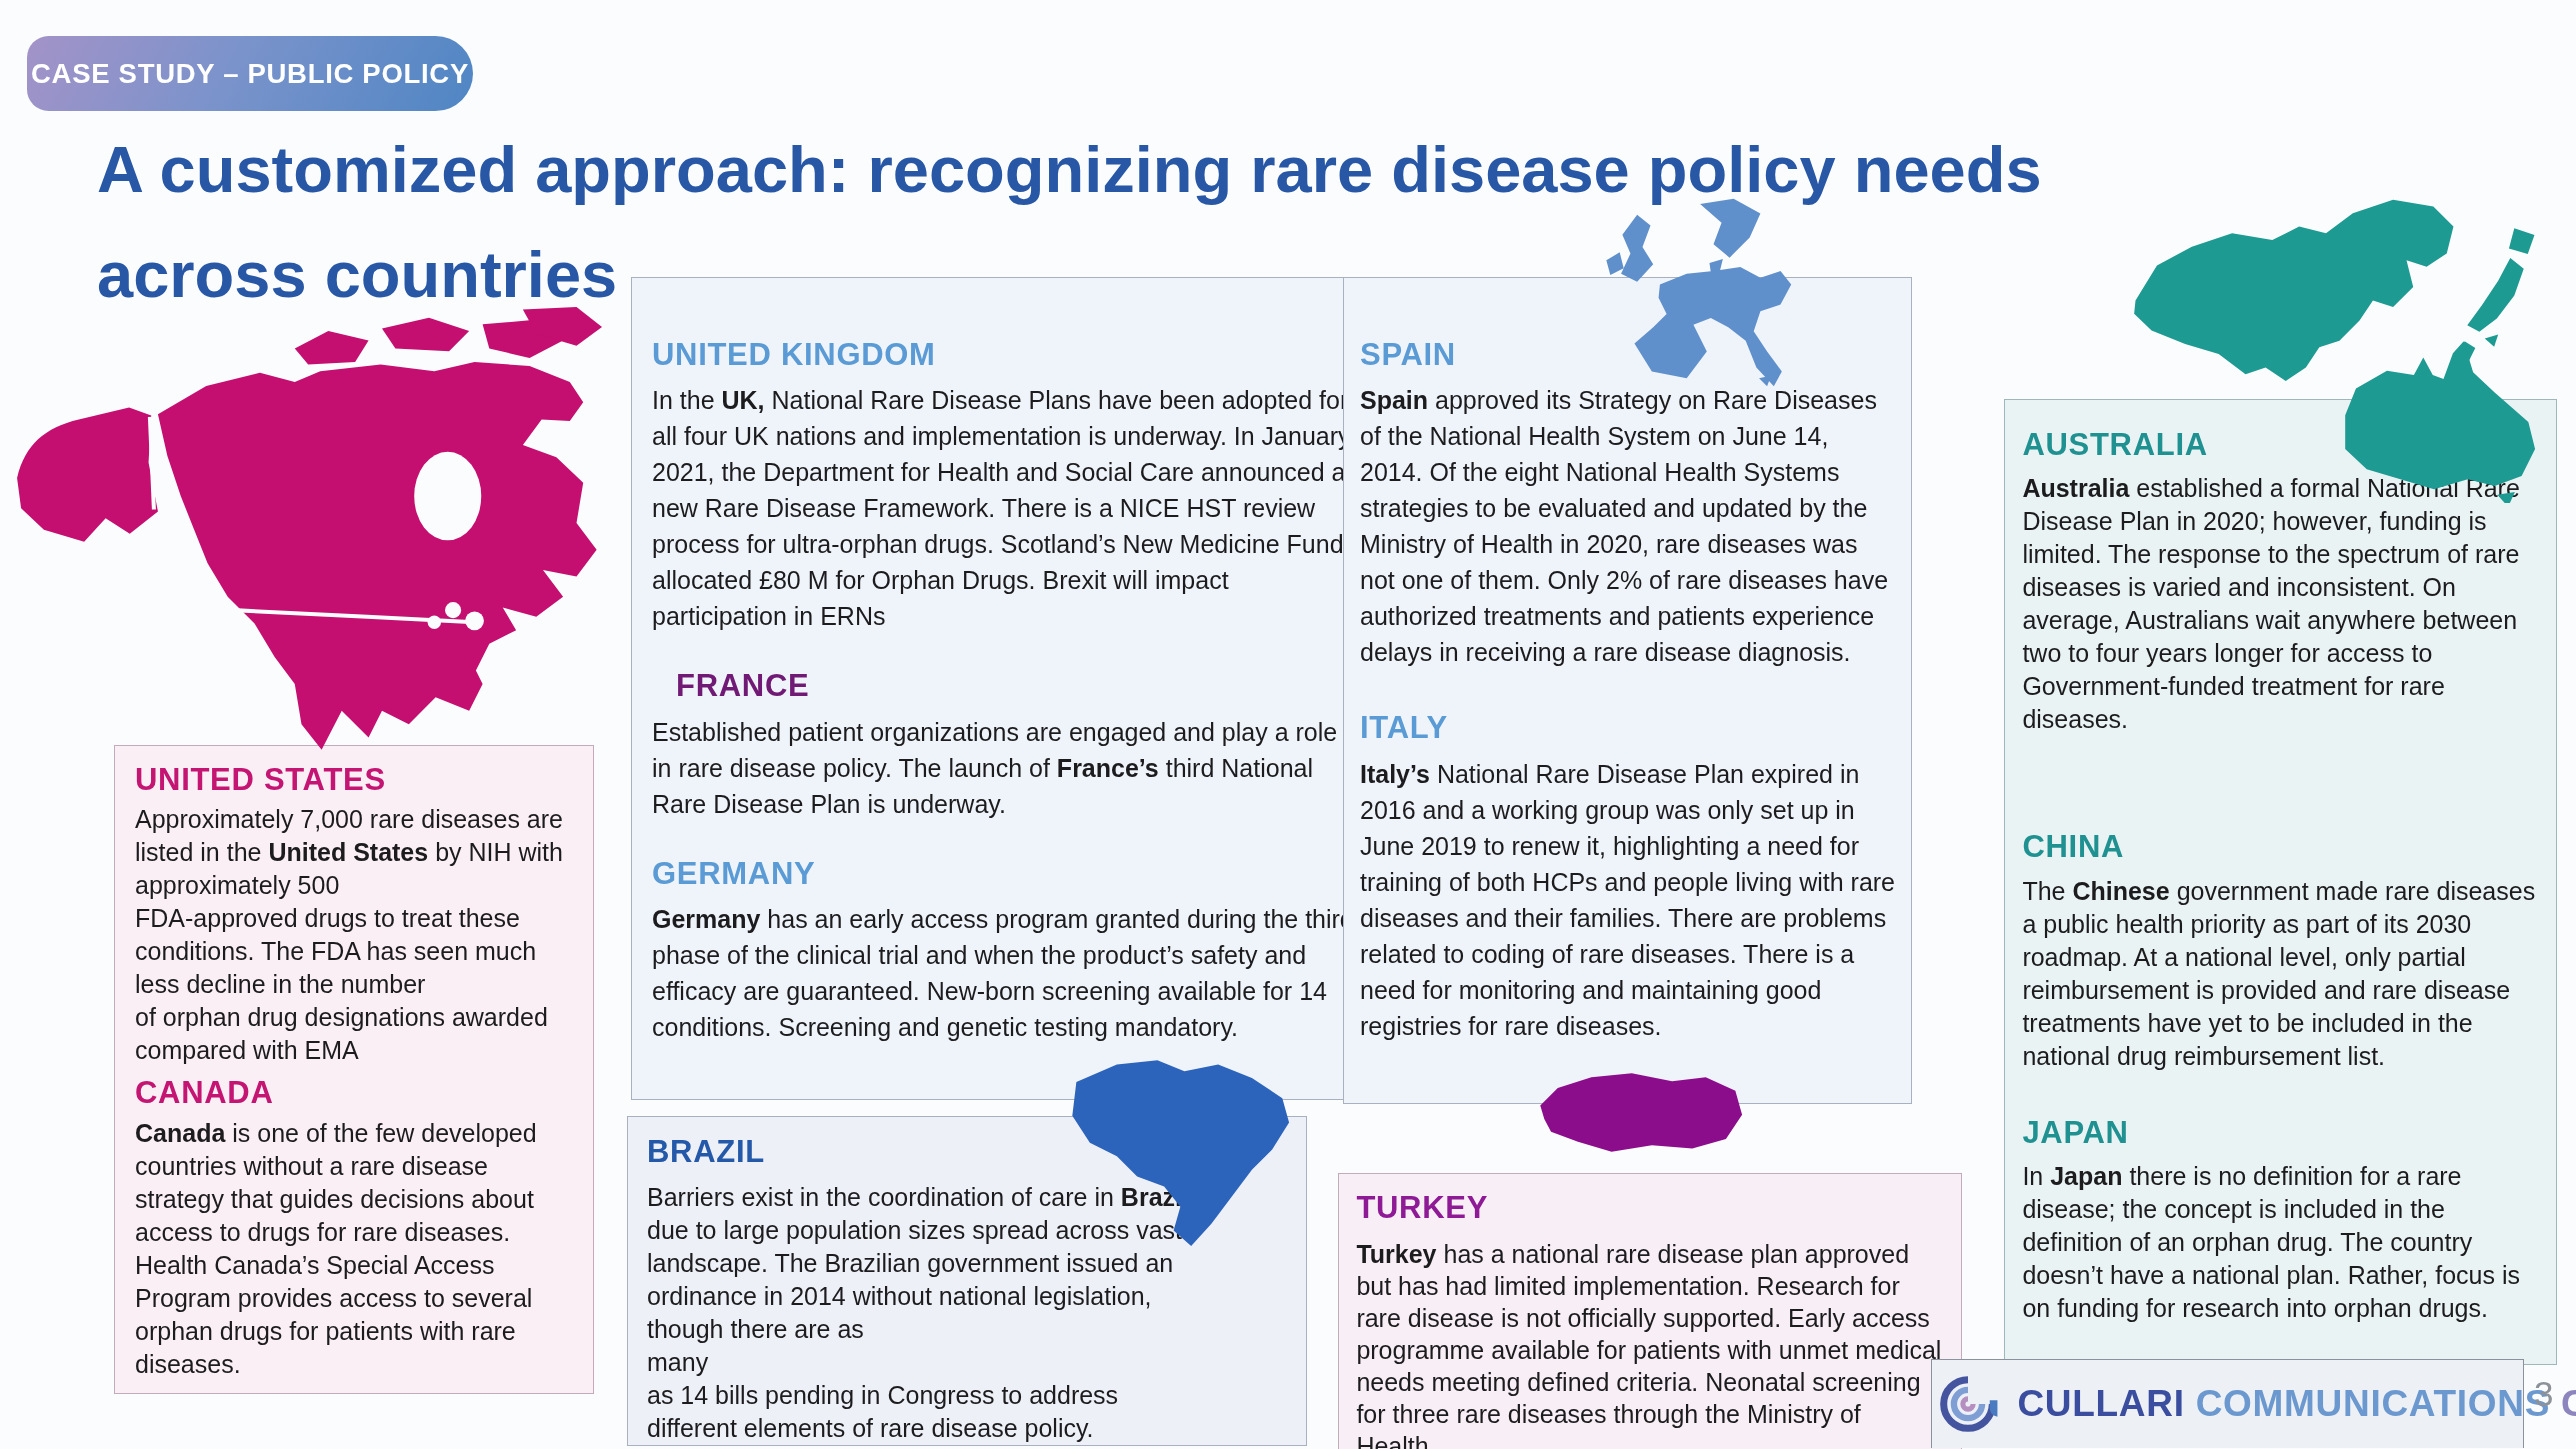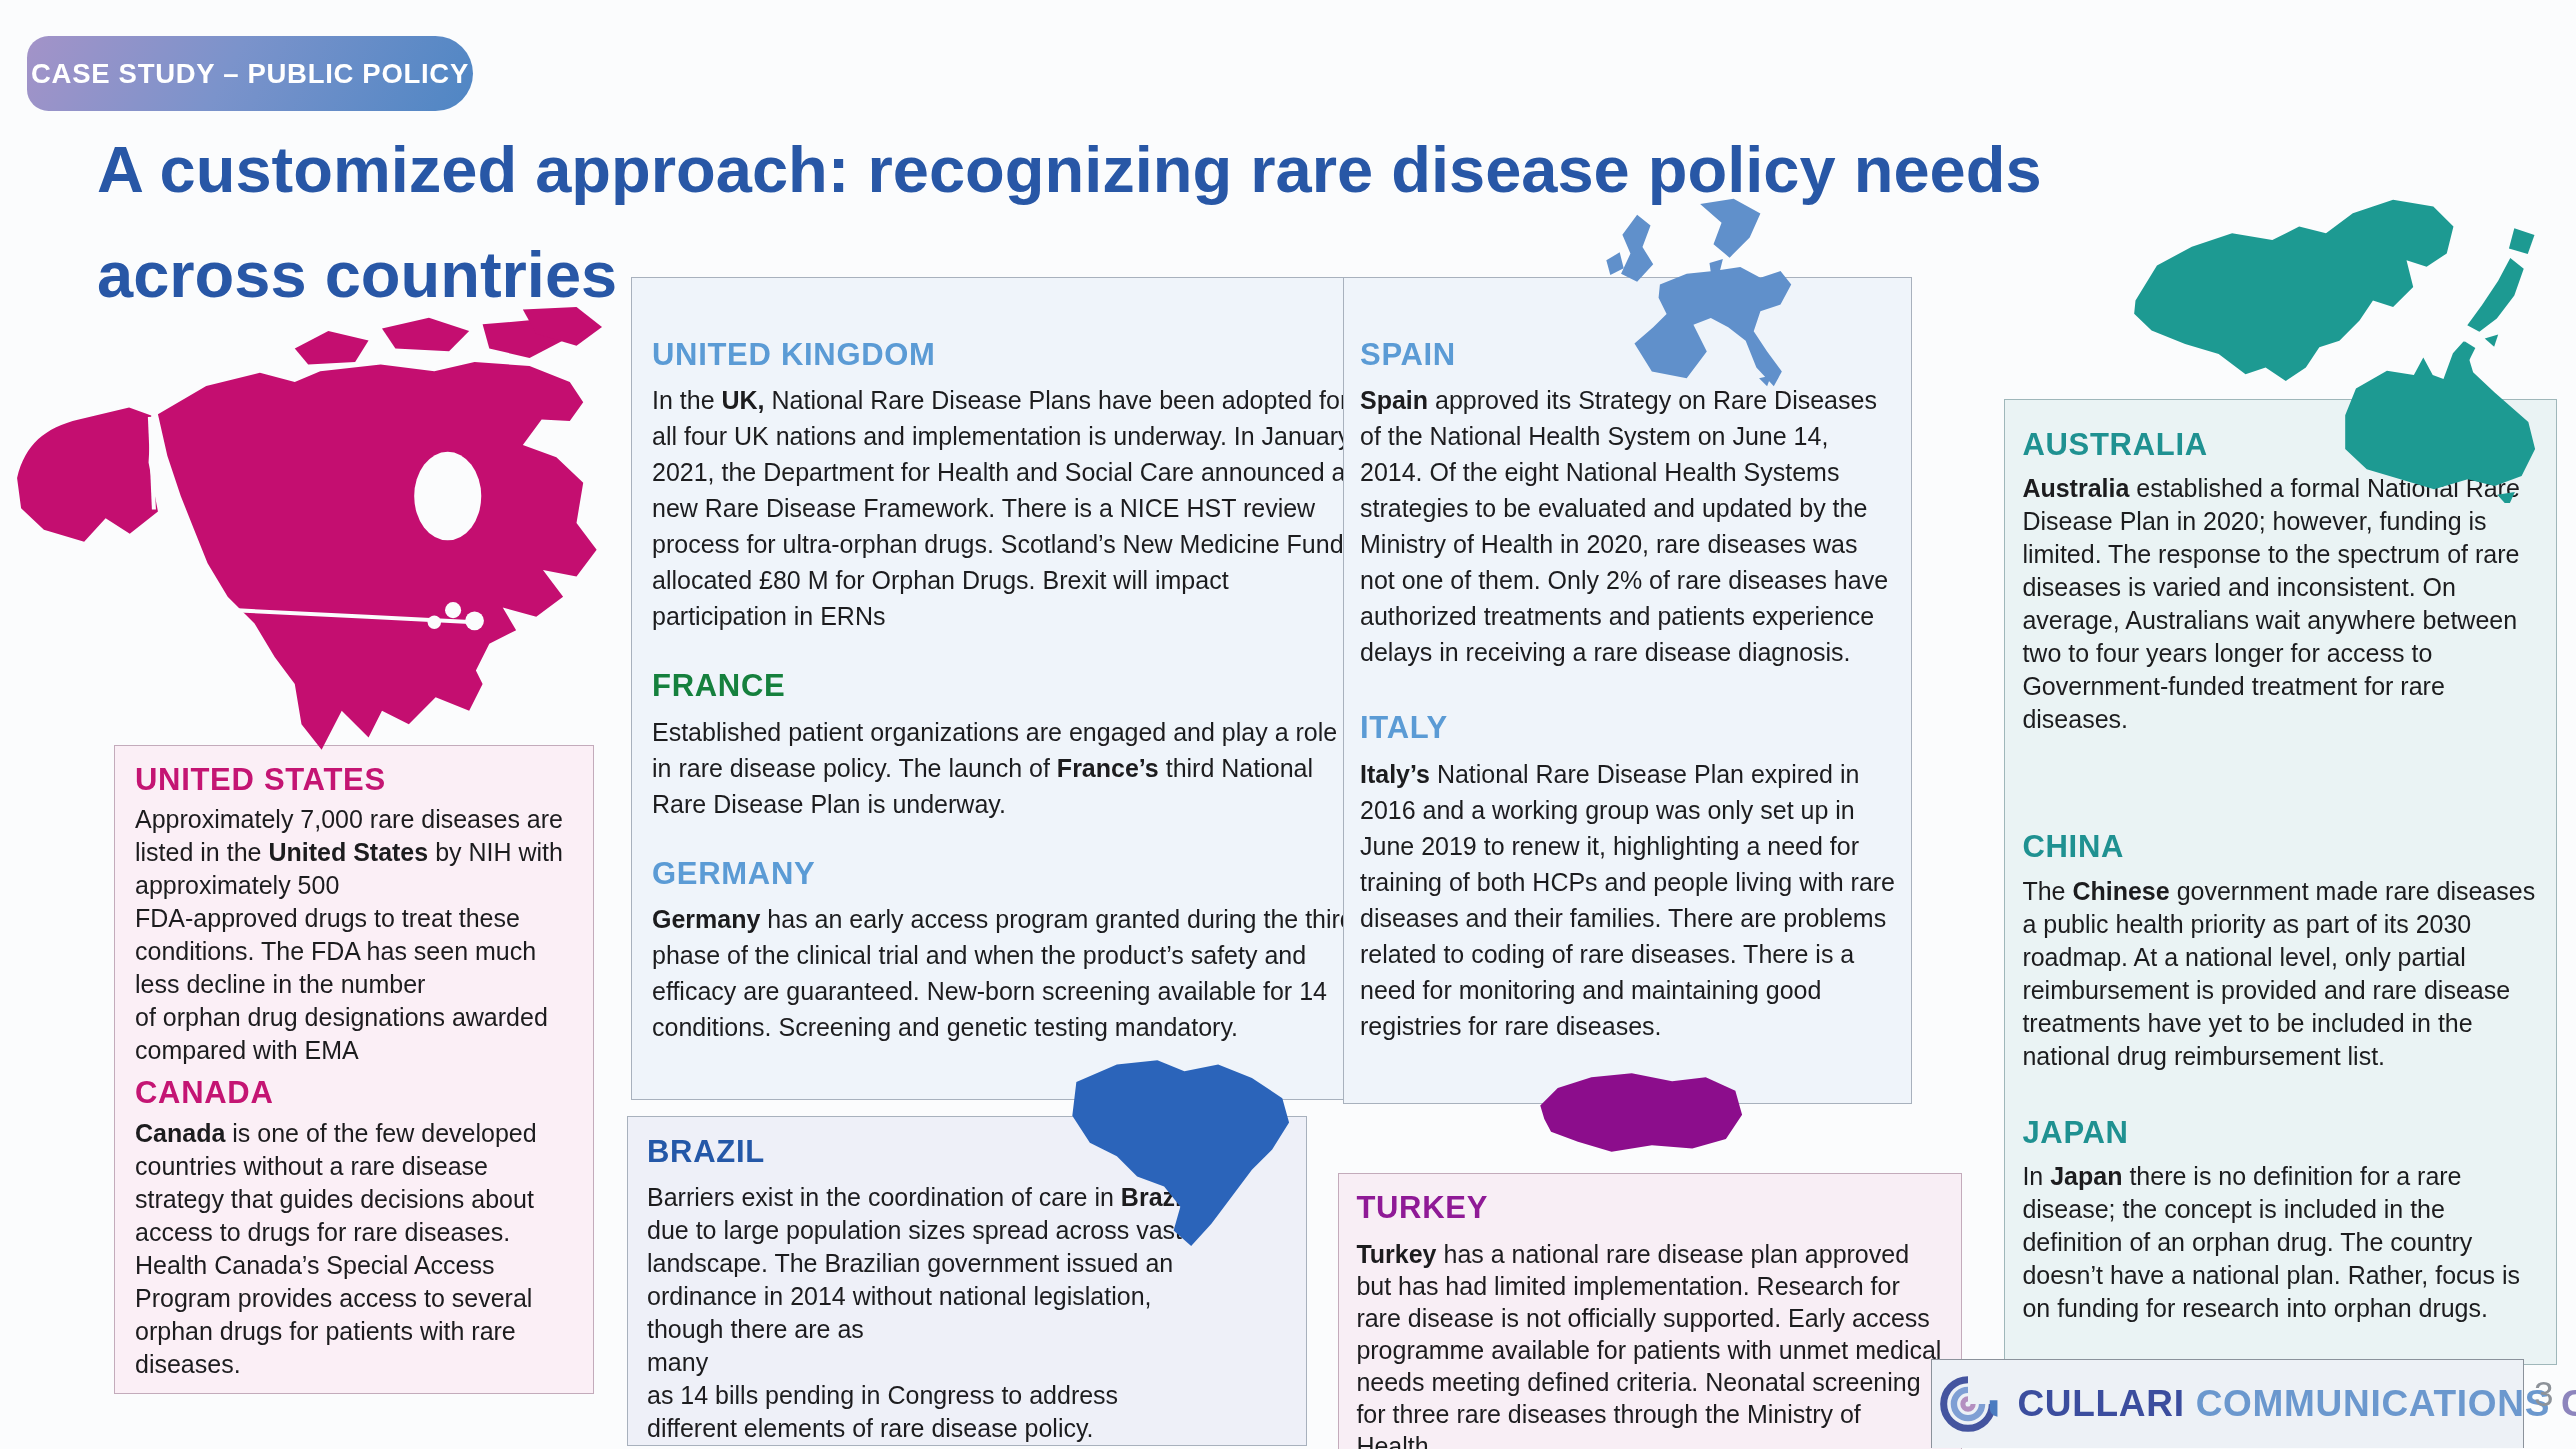"FRANCE" h3 { color: #15803d -> #701a75; margin-left: none -> 24px }
